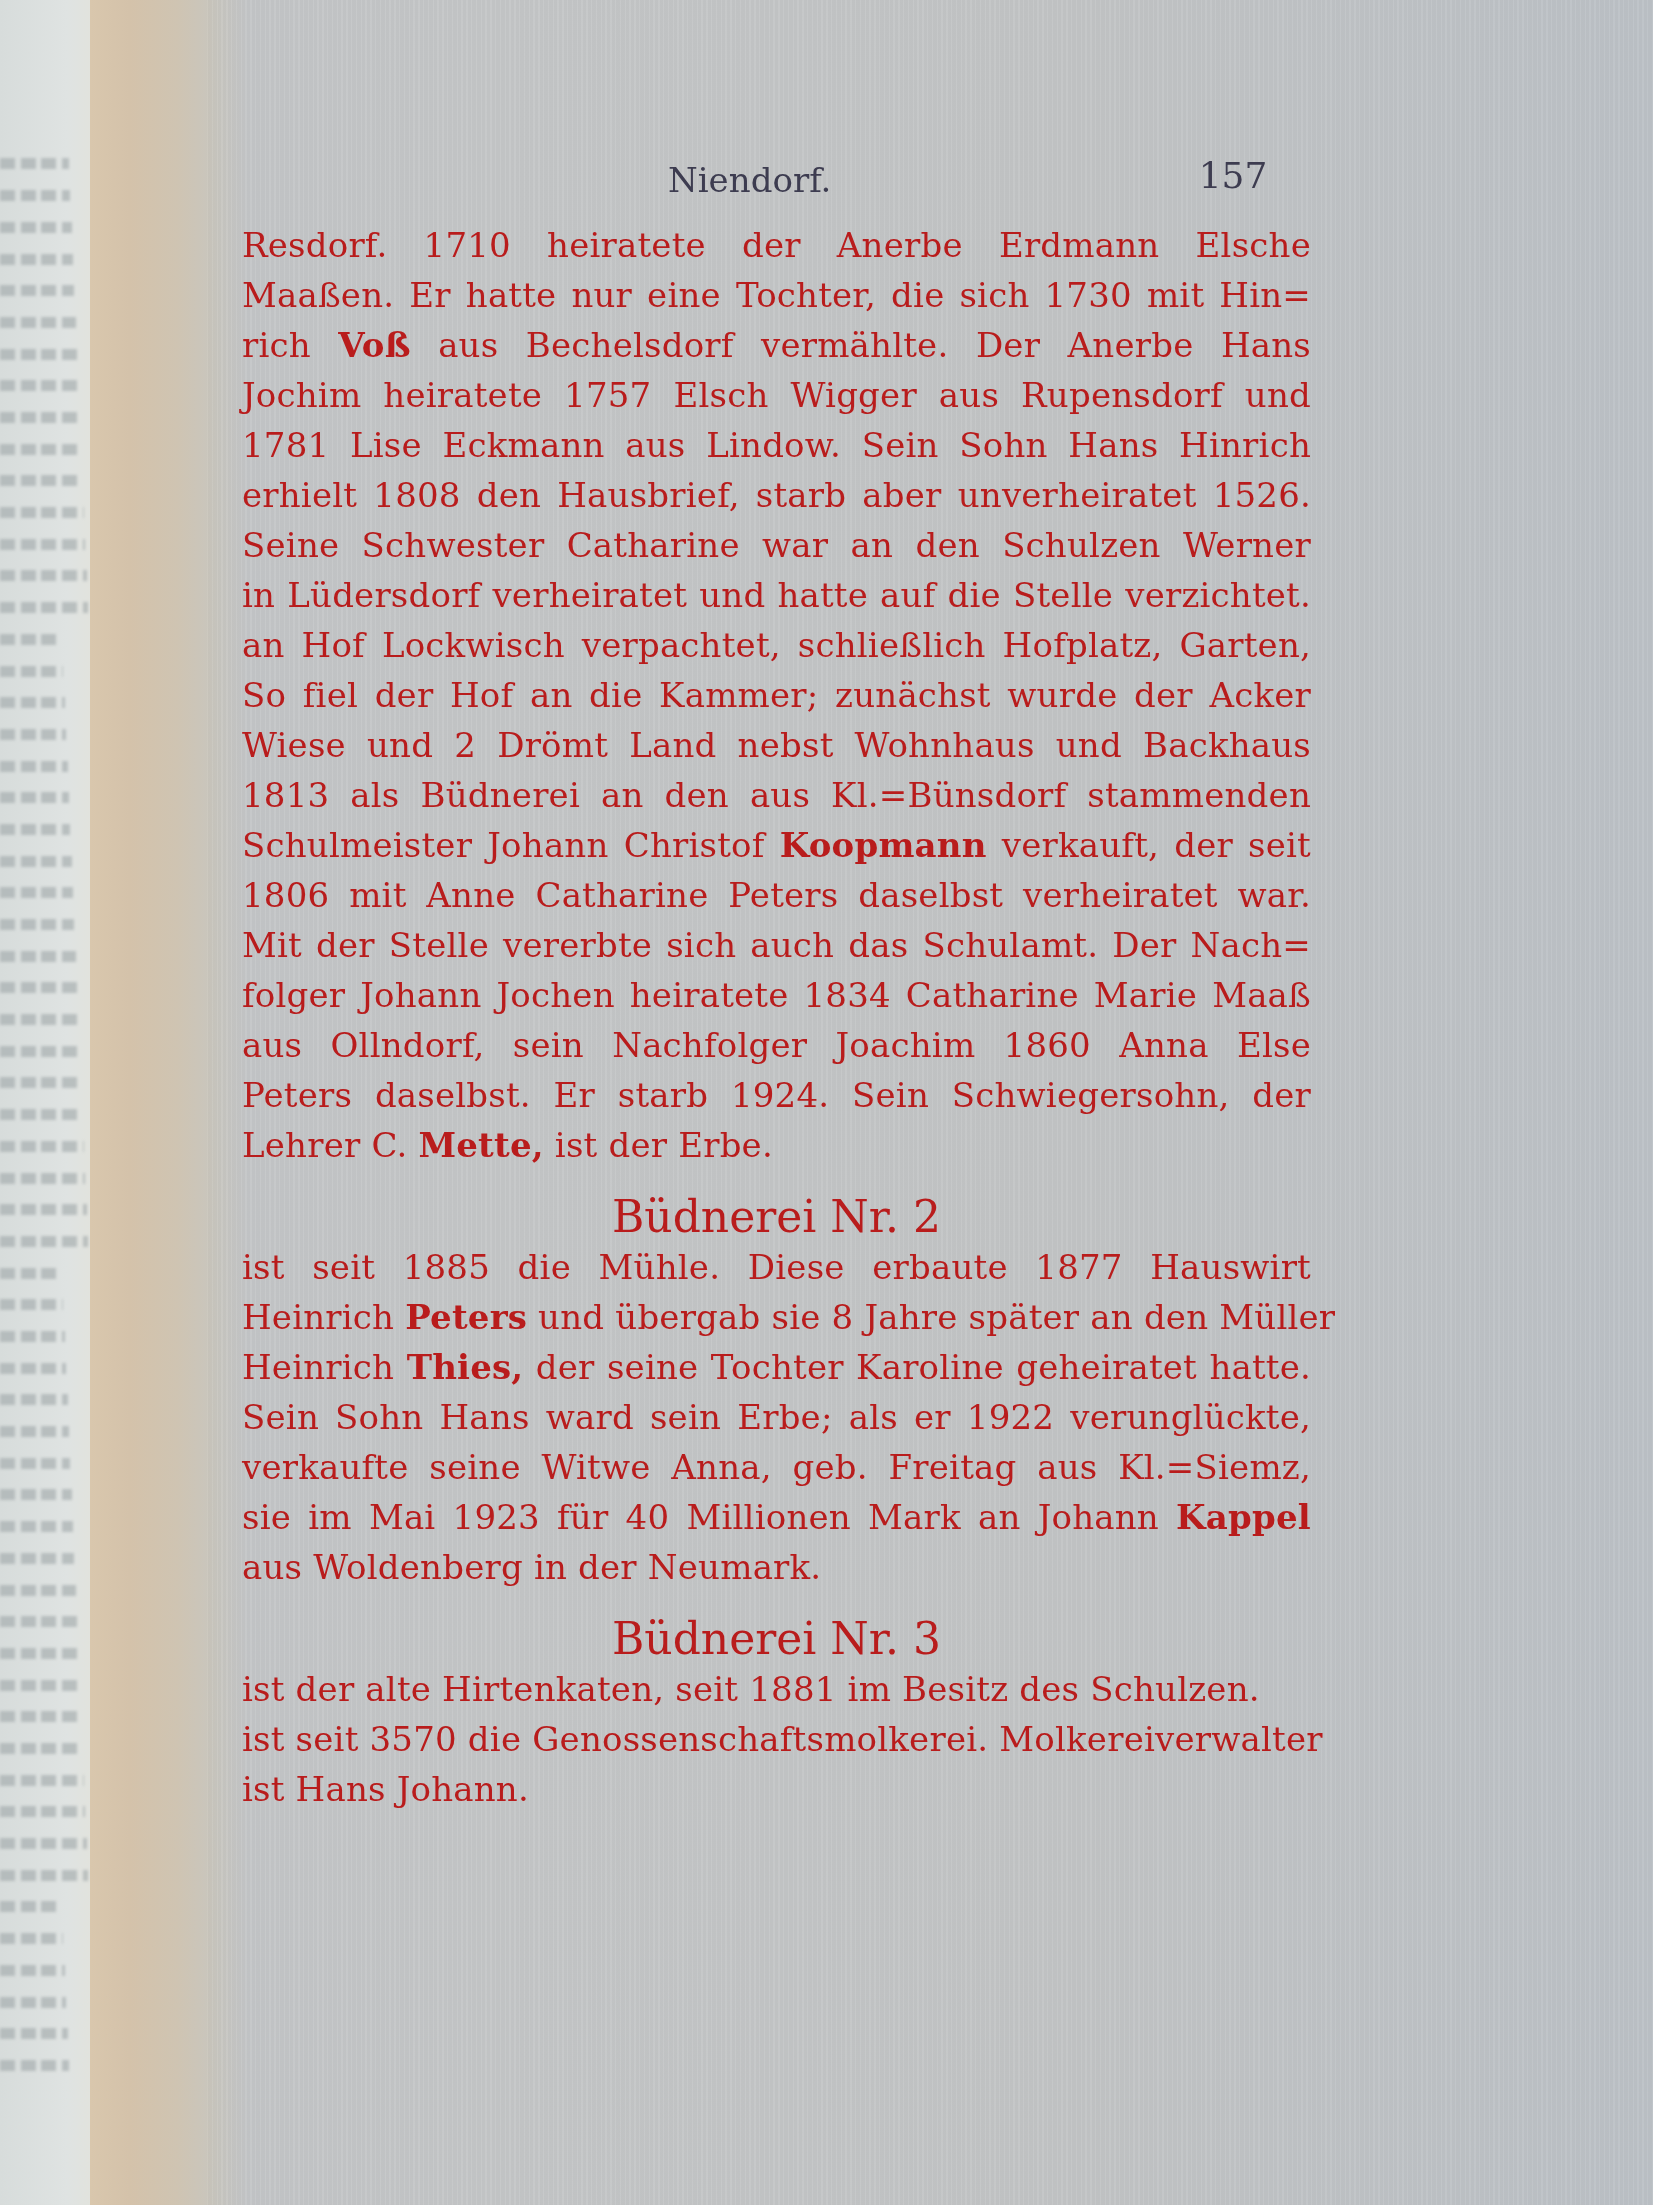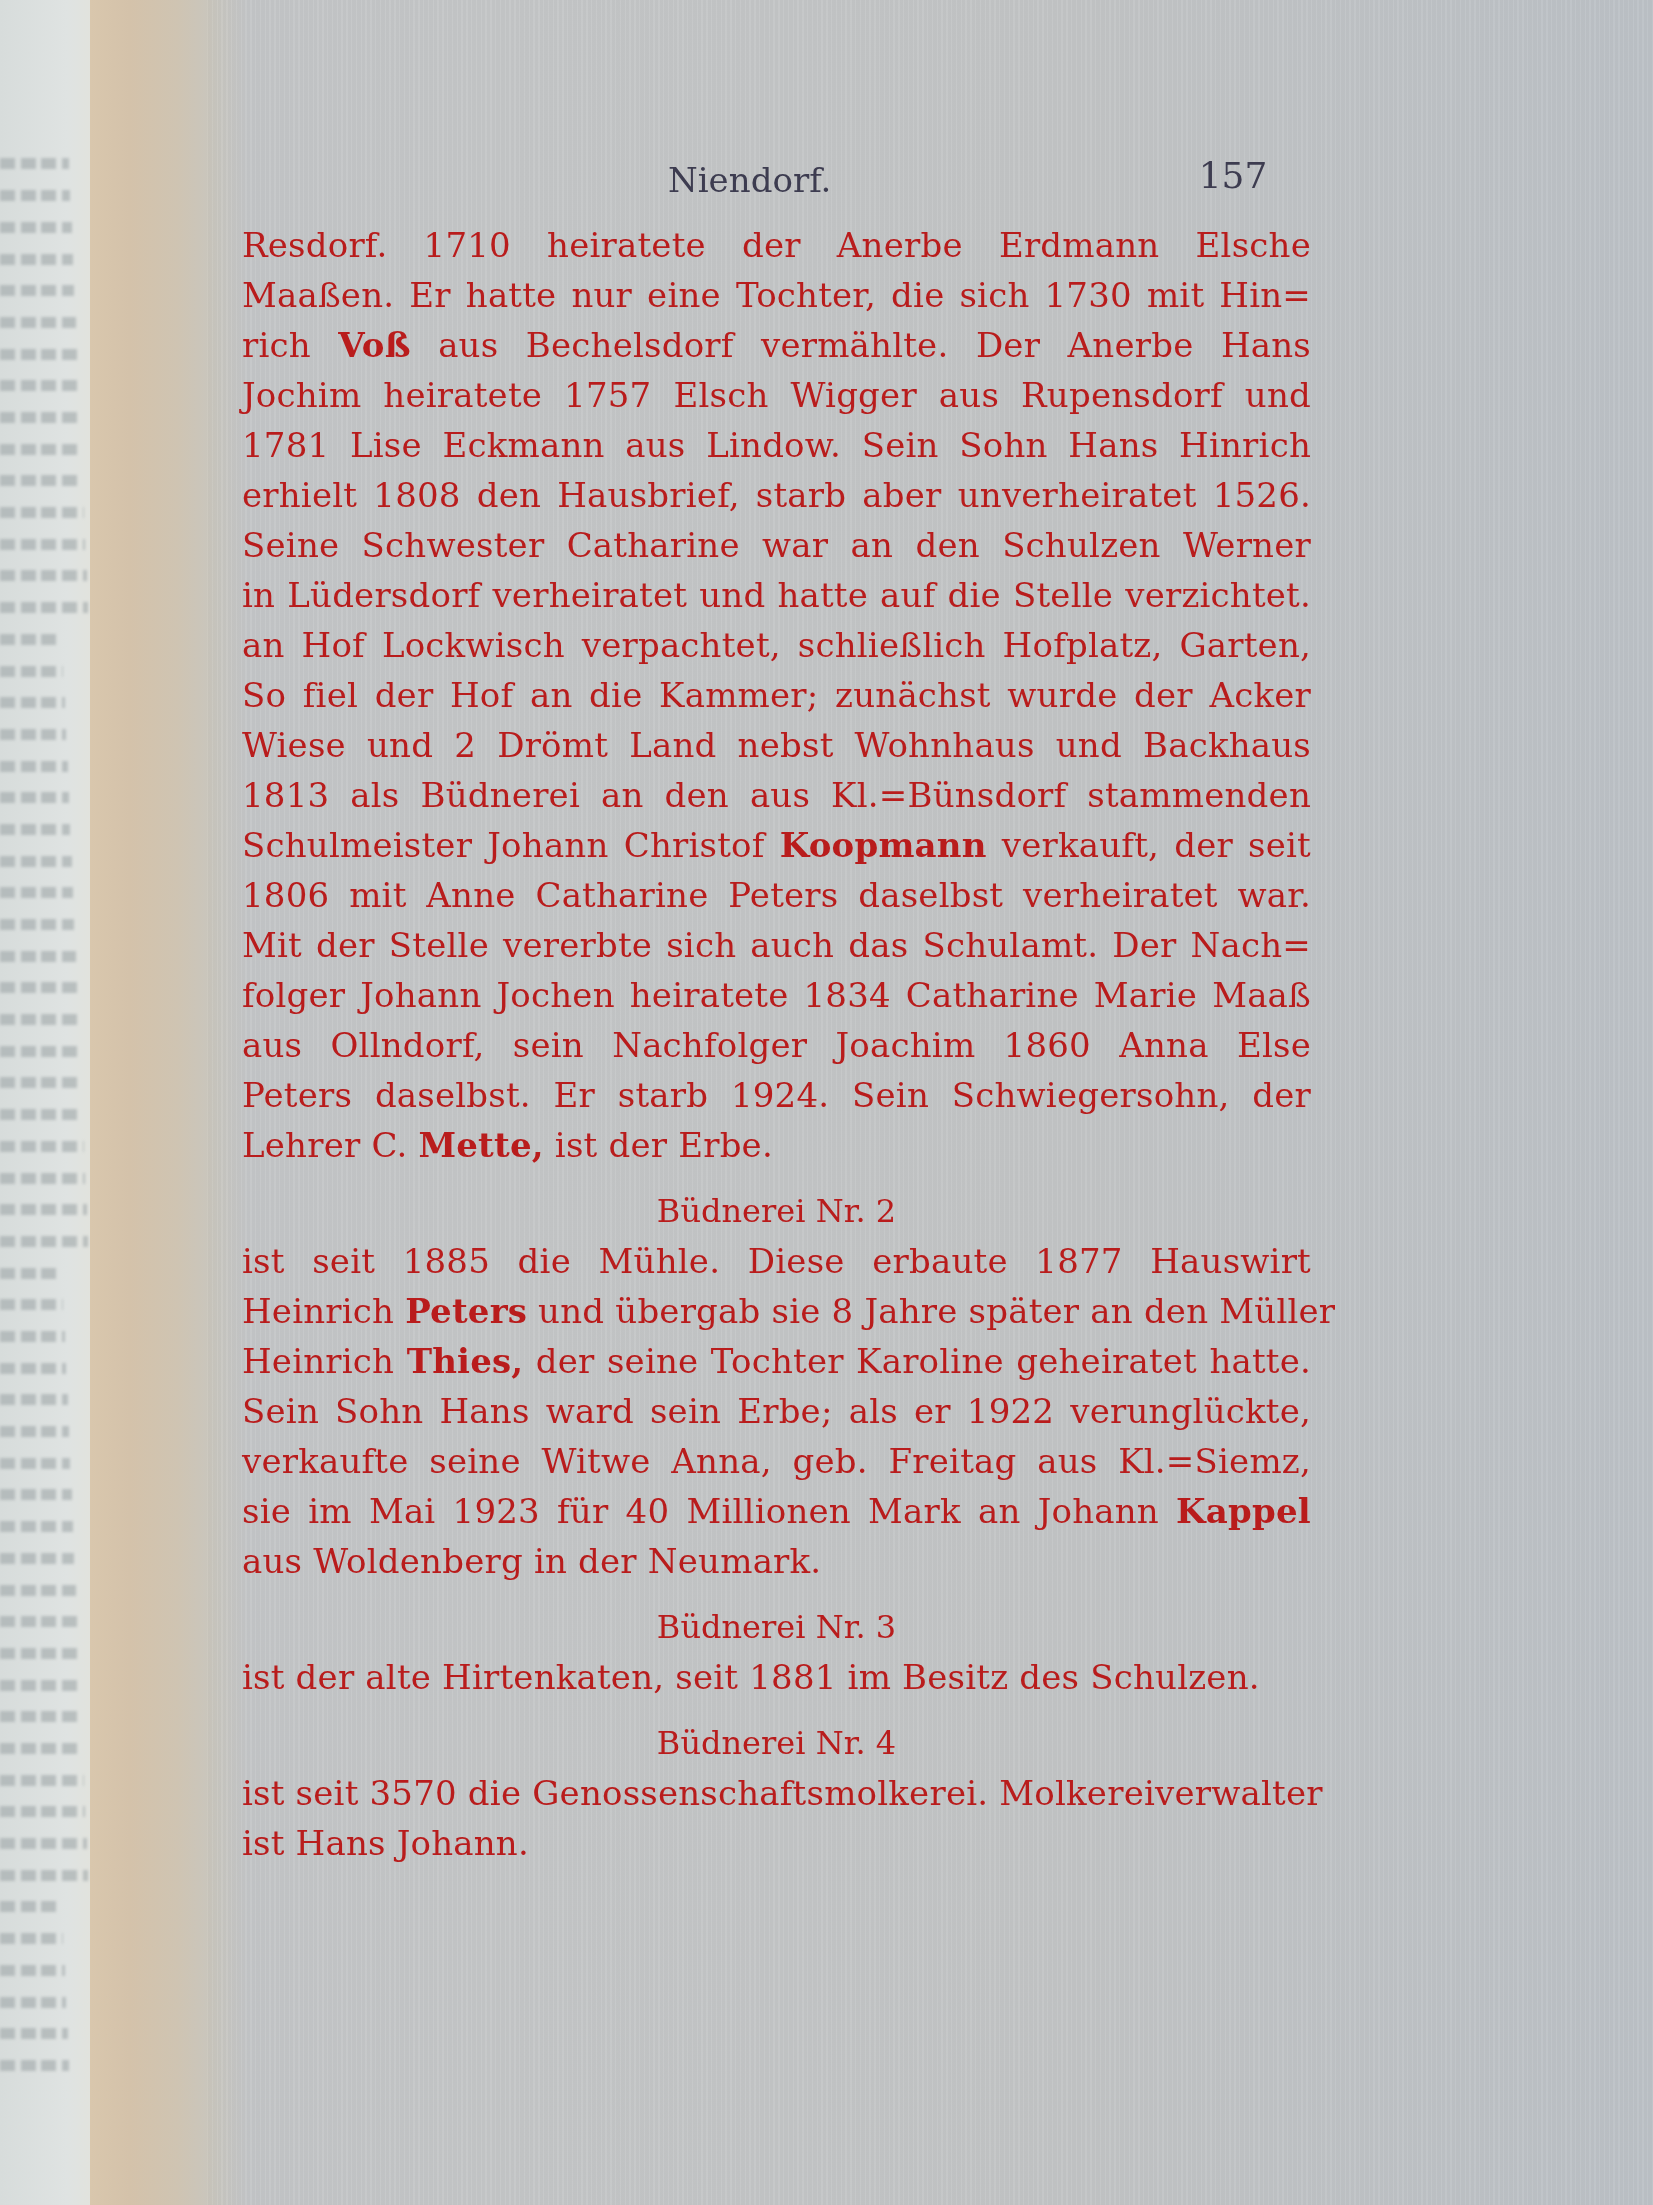"Büdnerei Nr. 2" .section-heading { font-size: 32px -> 44px; margin-top: 16px -> 22px }
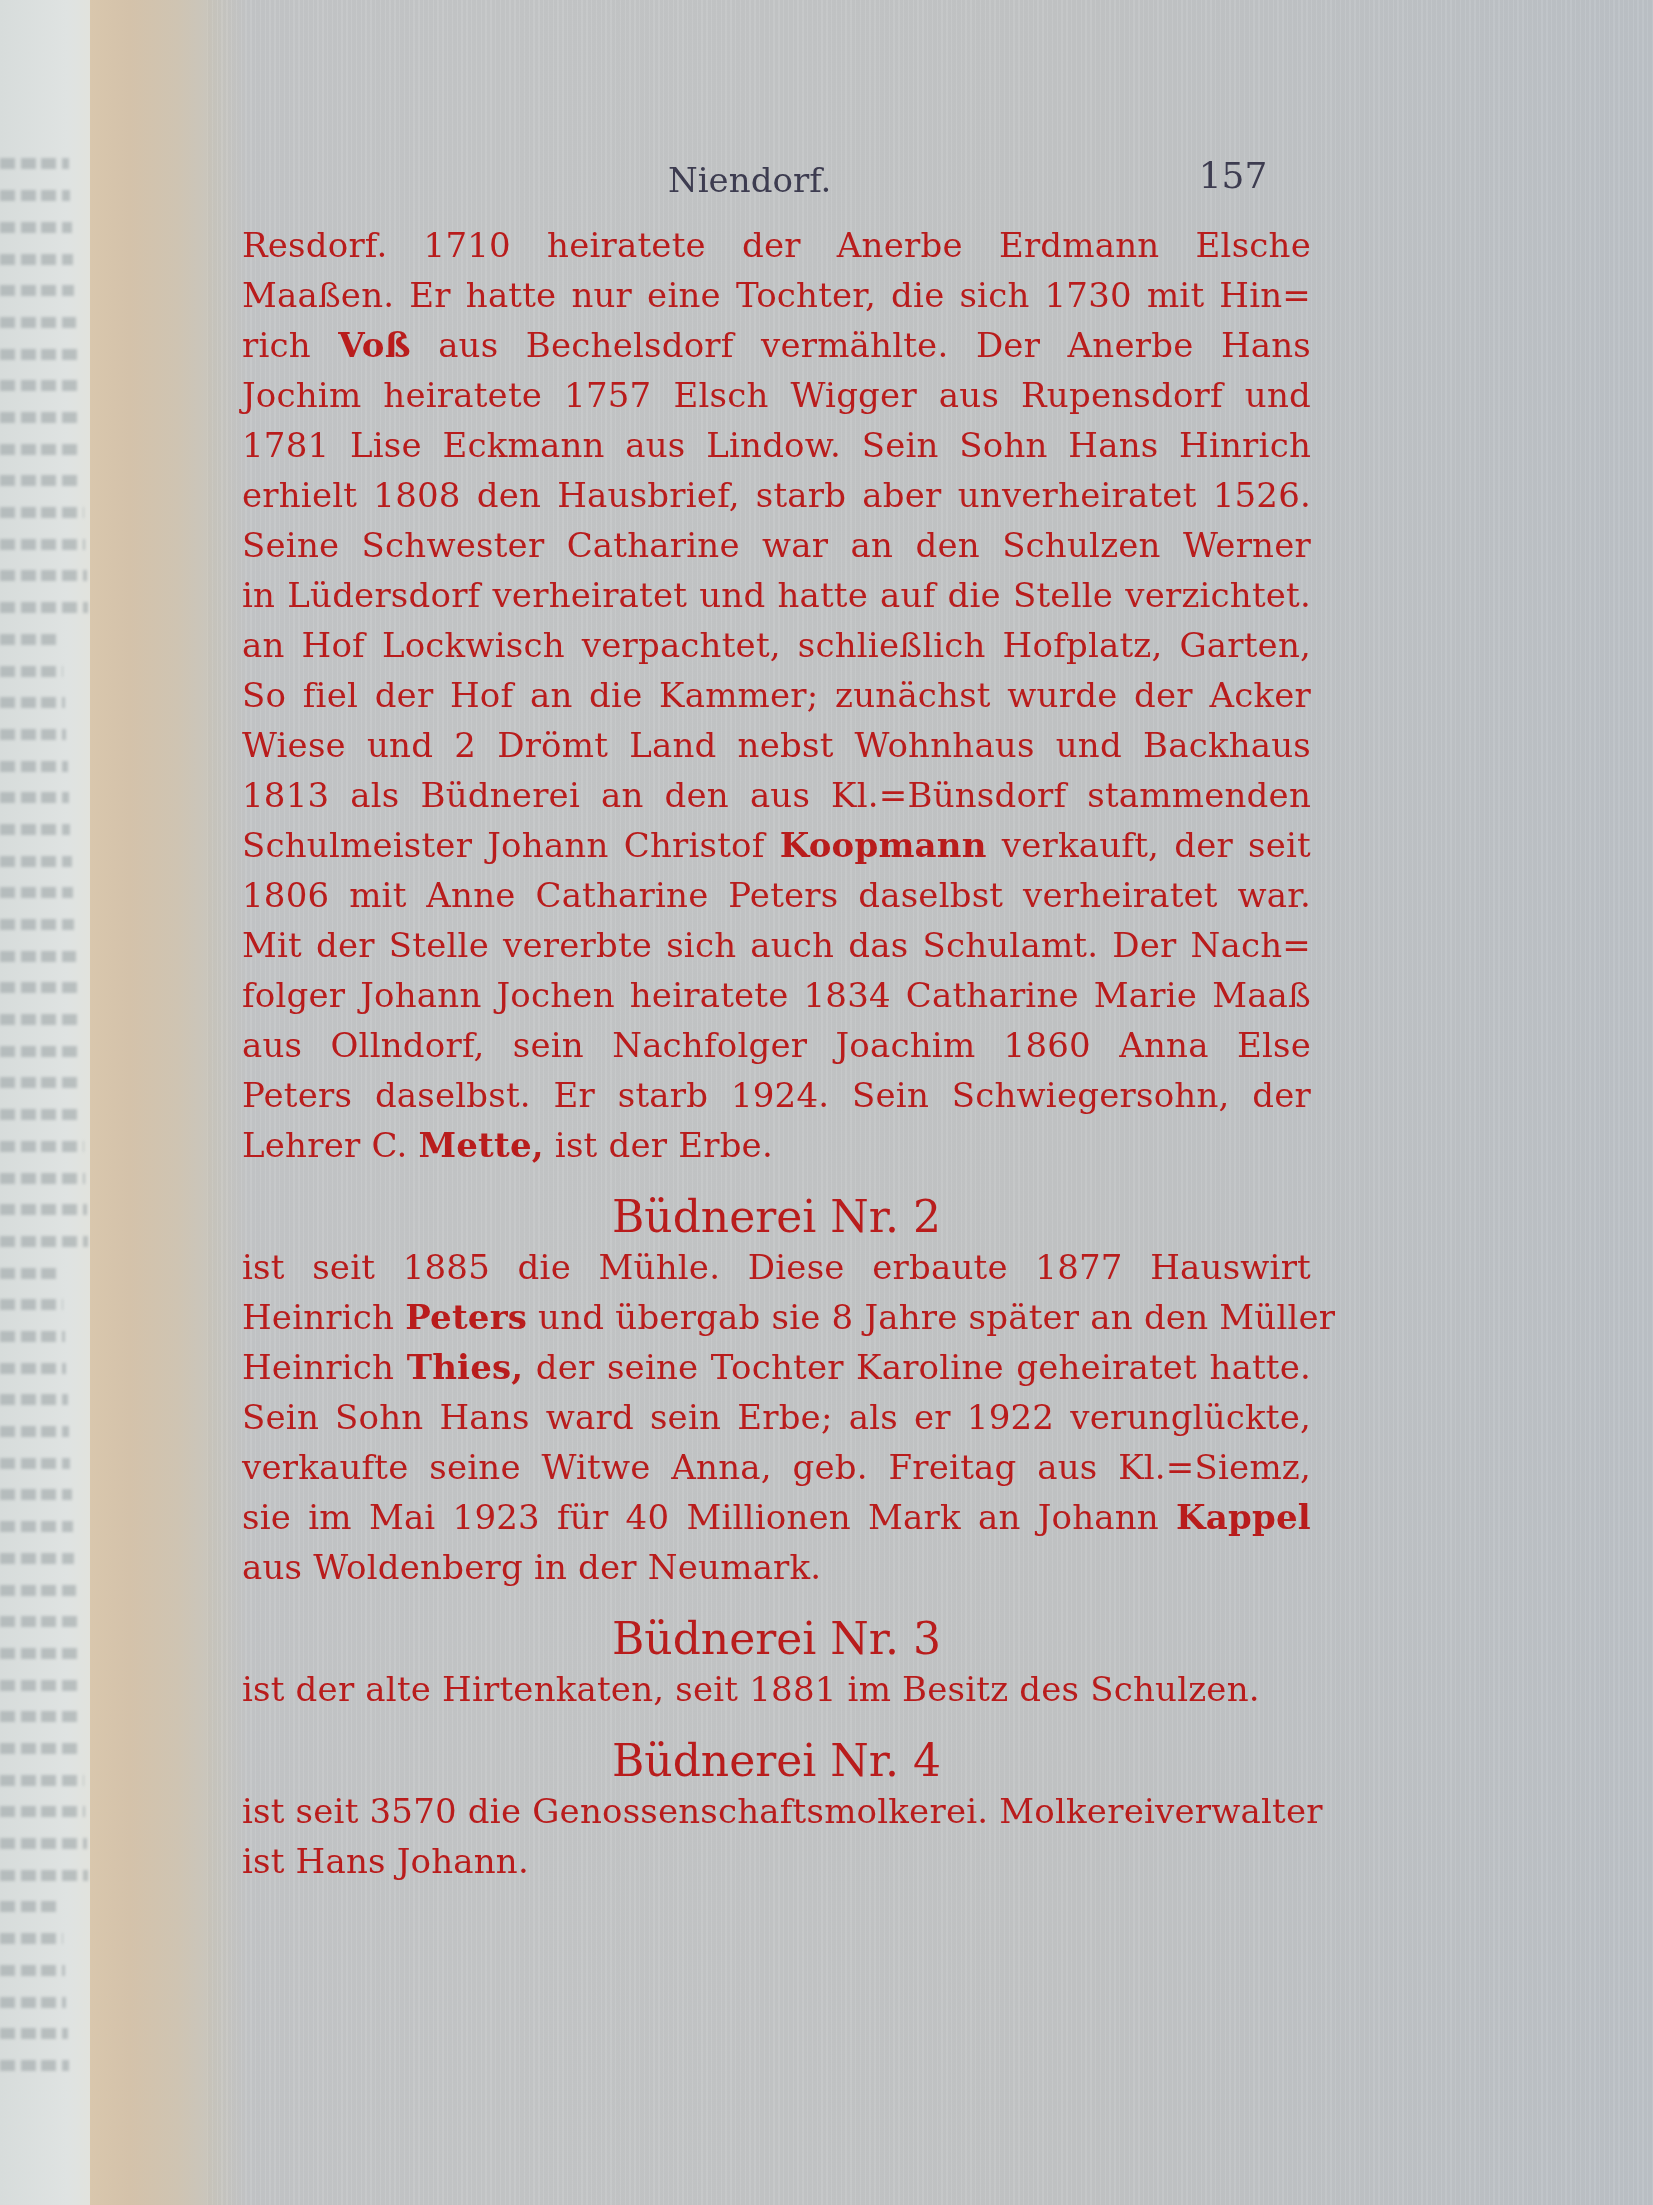"Büdnerei Nr. 4" div.section-heading { html: <div>Büdnerei Nr. 4</div> -> none }
